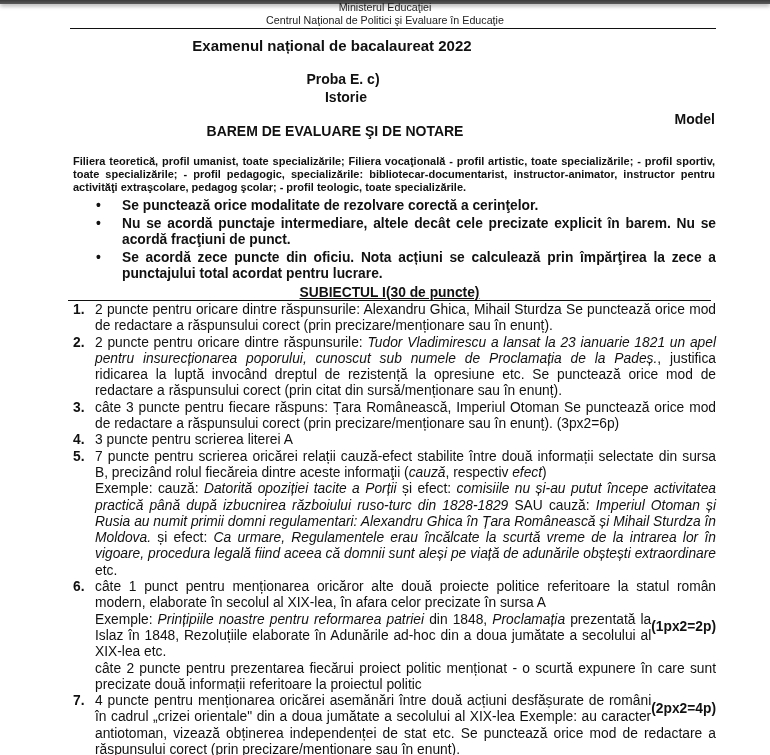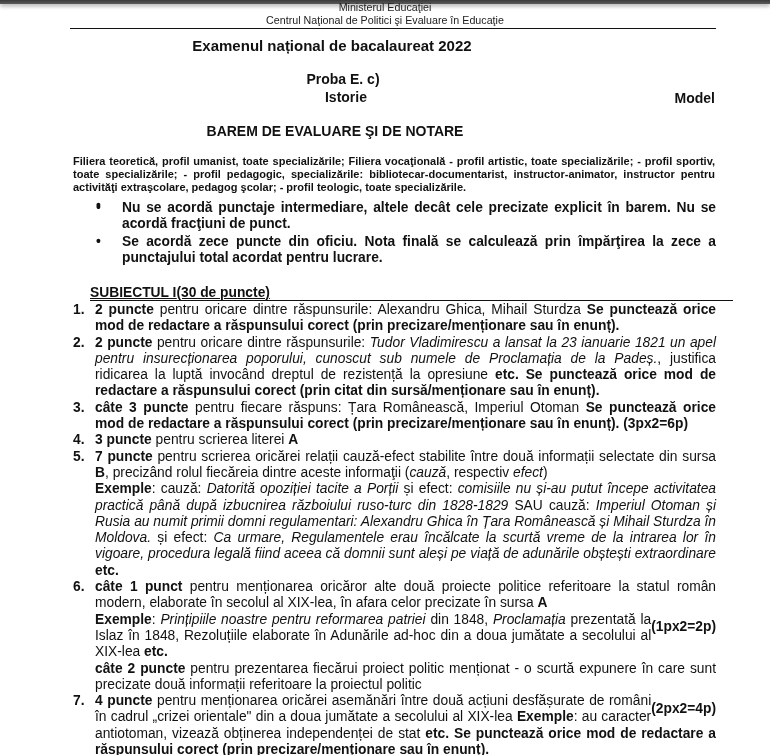"Model" .model { top: 90px -> 111px }
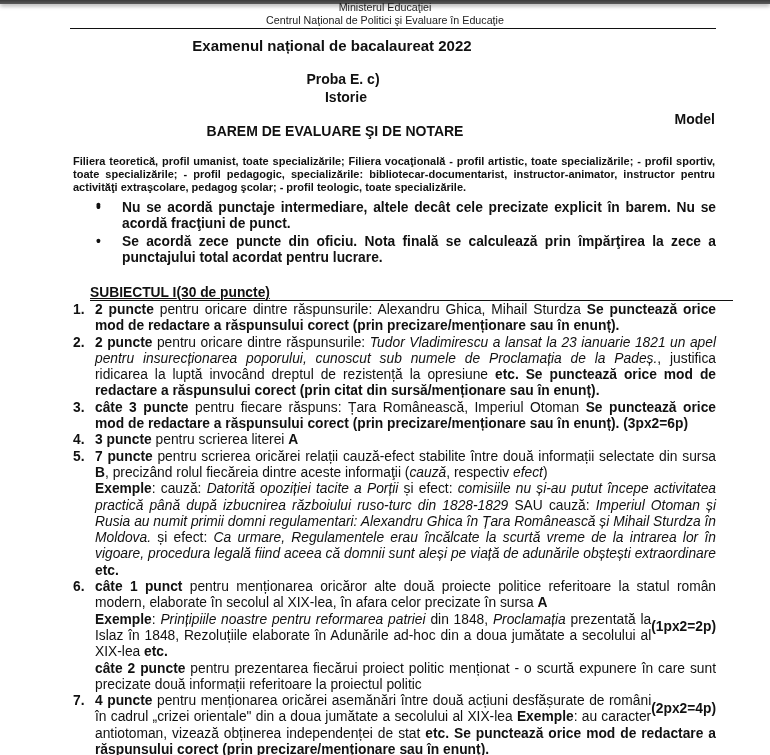"Se punctează orice modalitate de" span { html: none -> <span>Se punctează orice modalitate de rezolvare corectă a cerinţelor.</span> }
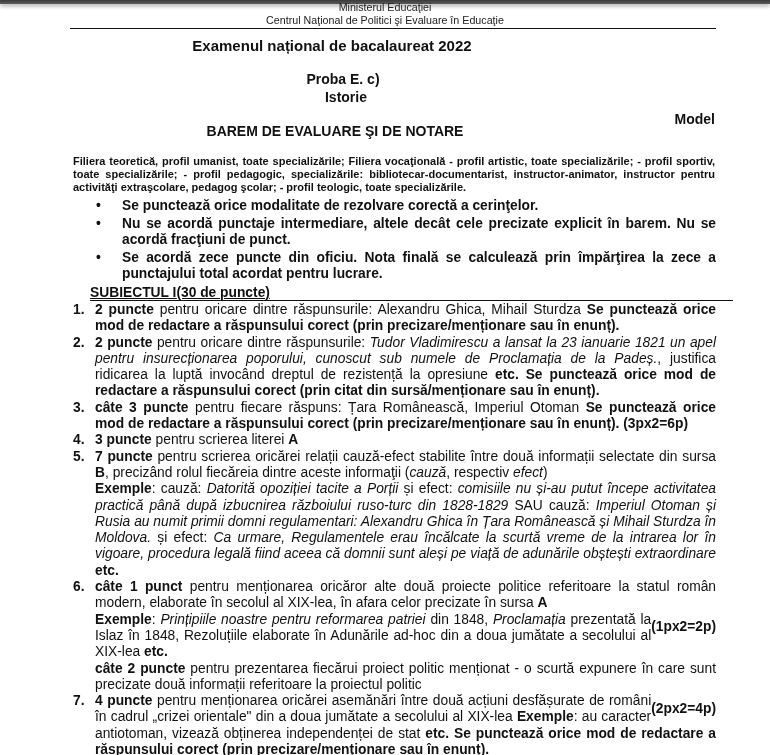"Se acordă zece puncte din" span { text: finală -> acțiuni }
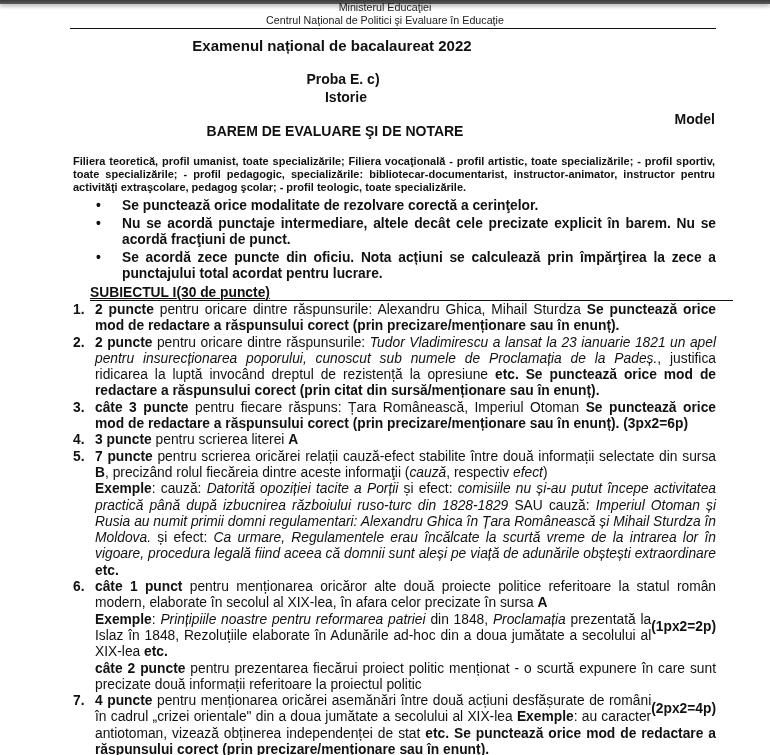"SUBIECTUL I" .subject { justify-content: flex-start -> center; left: 90px -> 68px }
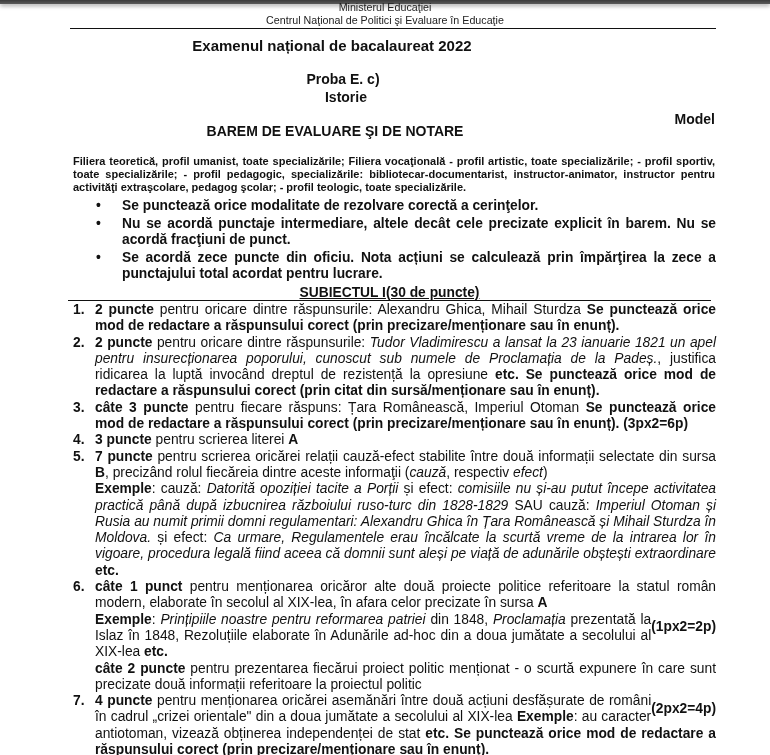"2 puncte" .b { font-weight: bold -> normal }
